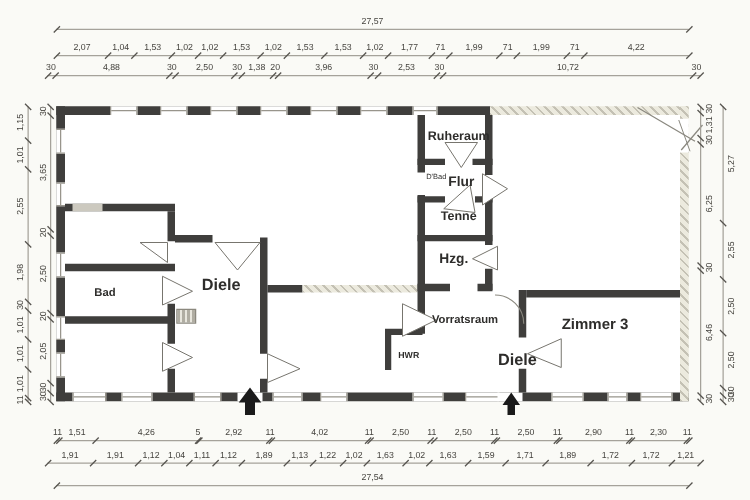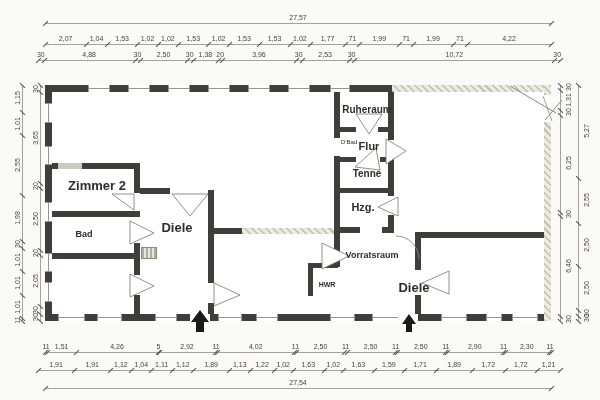"Zimmer 2" div.rlab { html: <div>Zimmer 2</div> -> none }
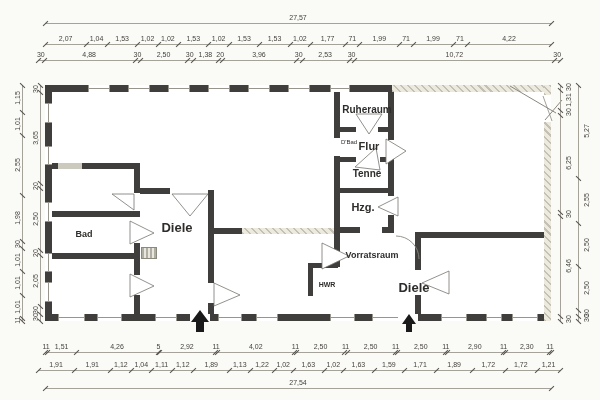"Zimmer 3" div.rlab { html: none -> <div>Zimmer 3</div> }
